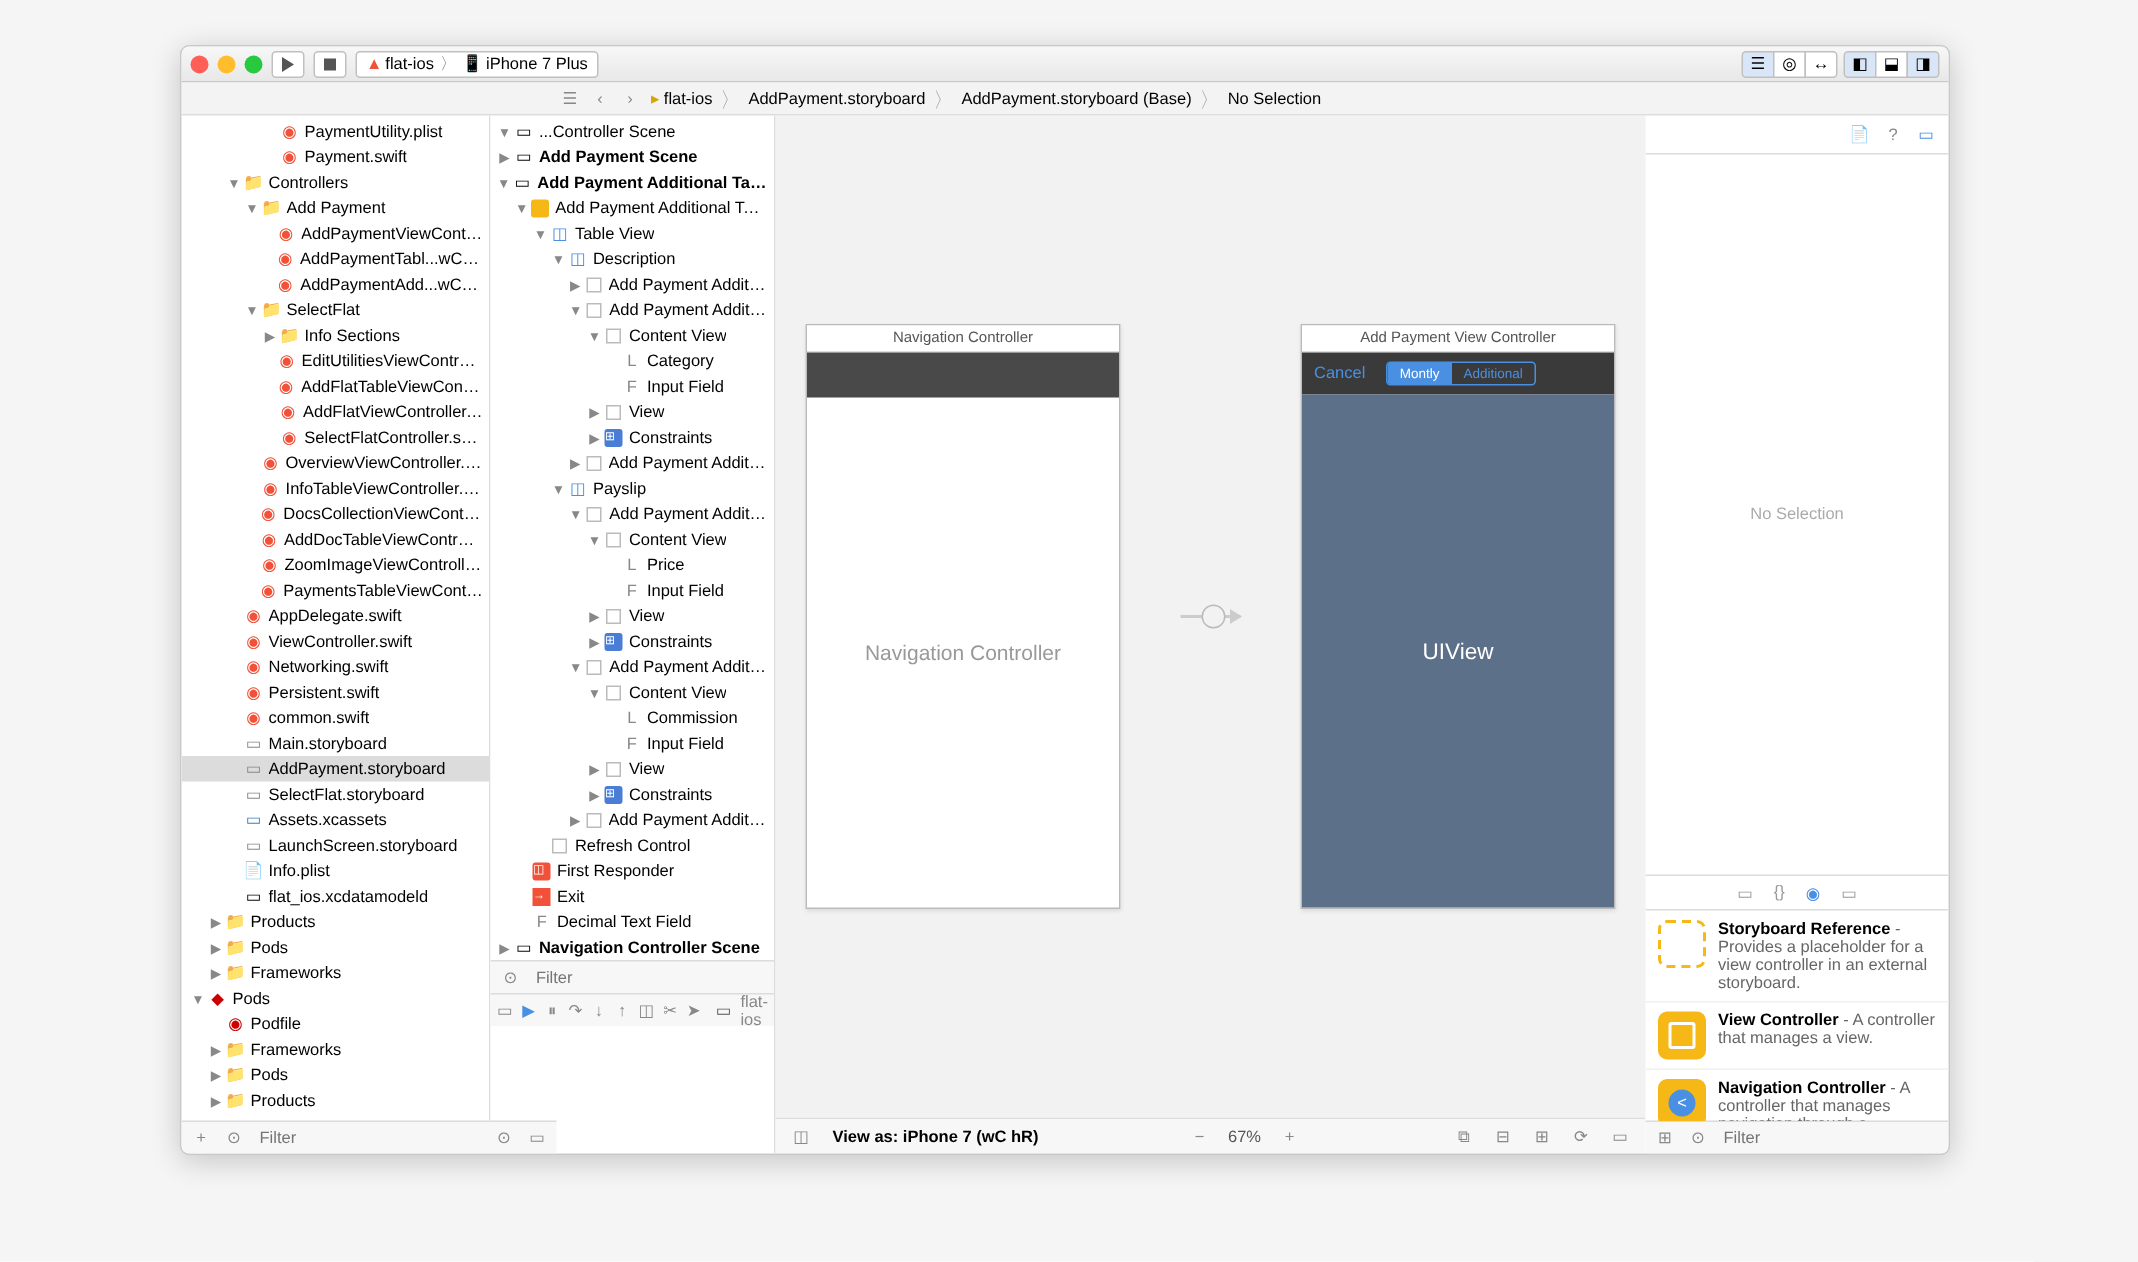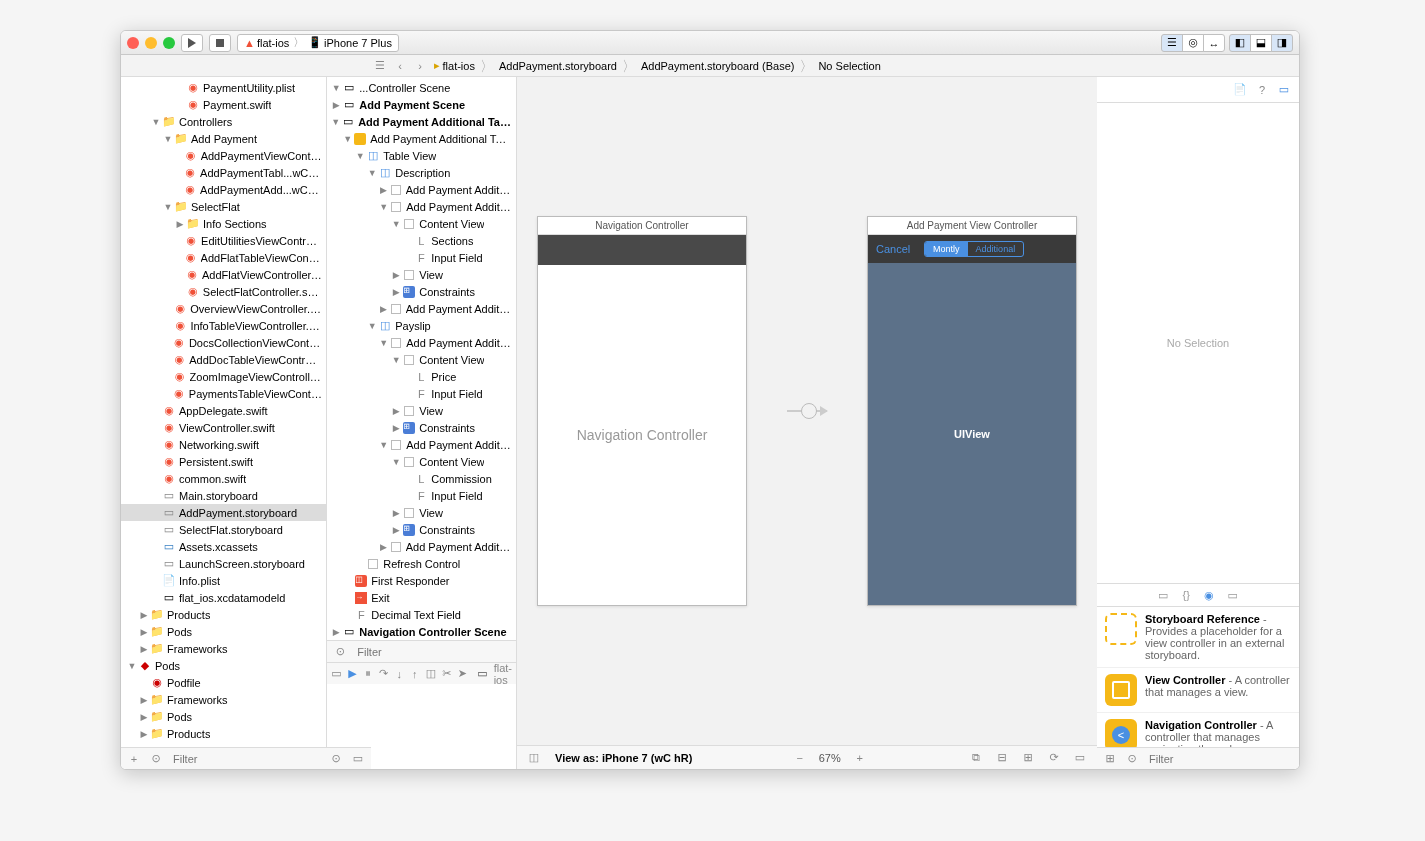"Sections" span.lbl { text: Sections -> Category }
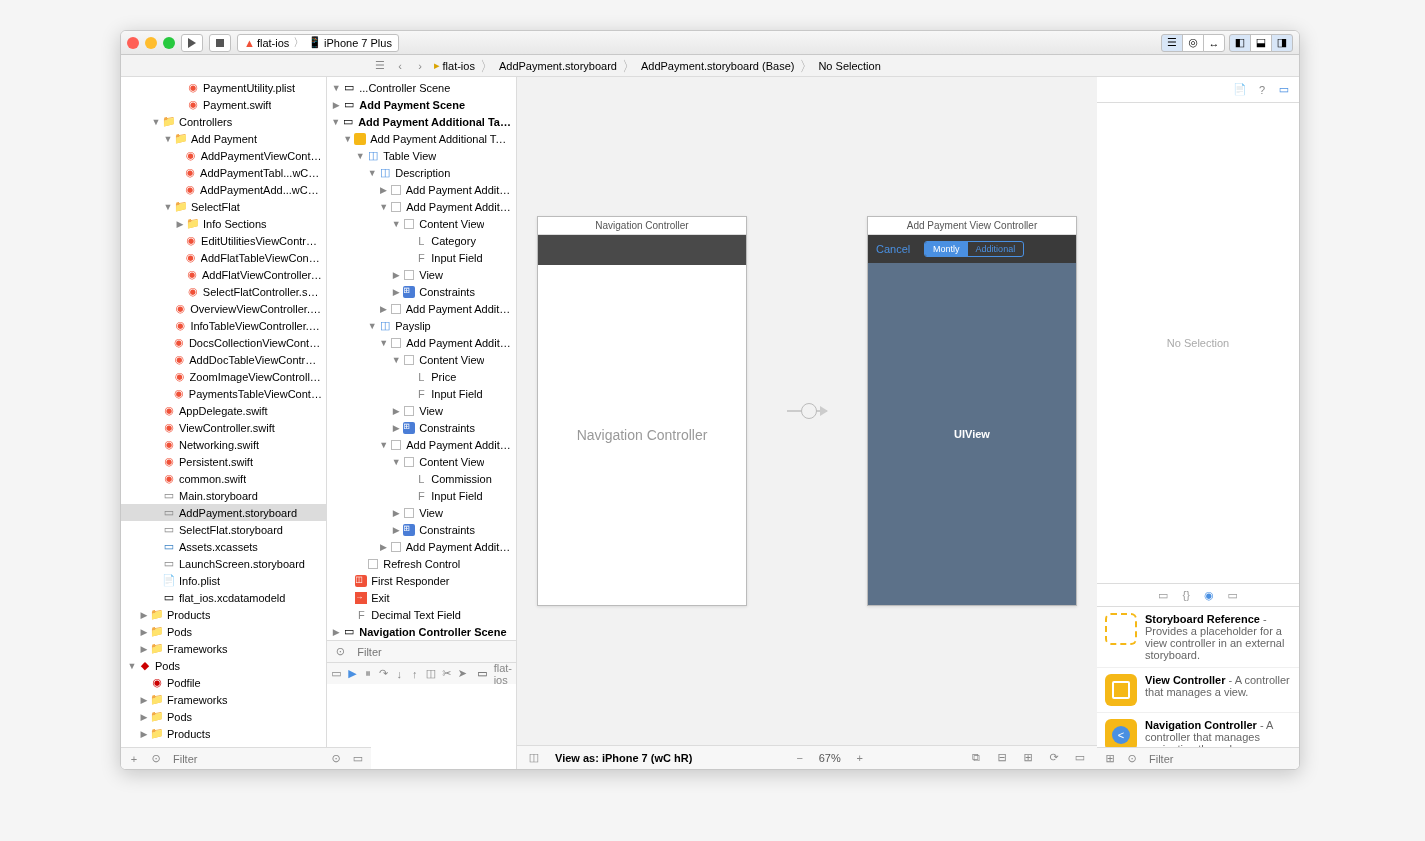"UIView" .device.payment .dev-body { font-size: 11px -> 15px; font-weight: 700 -> 400 }
